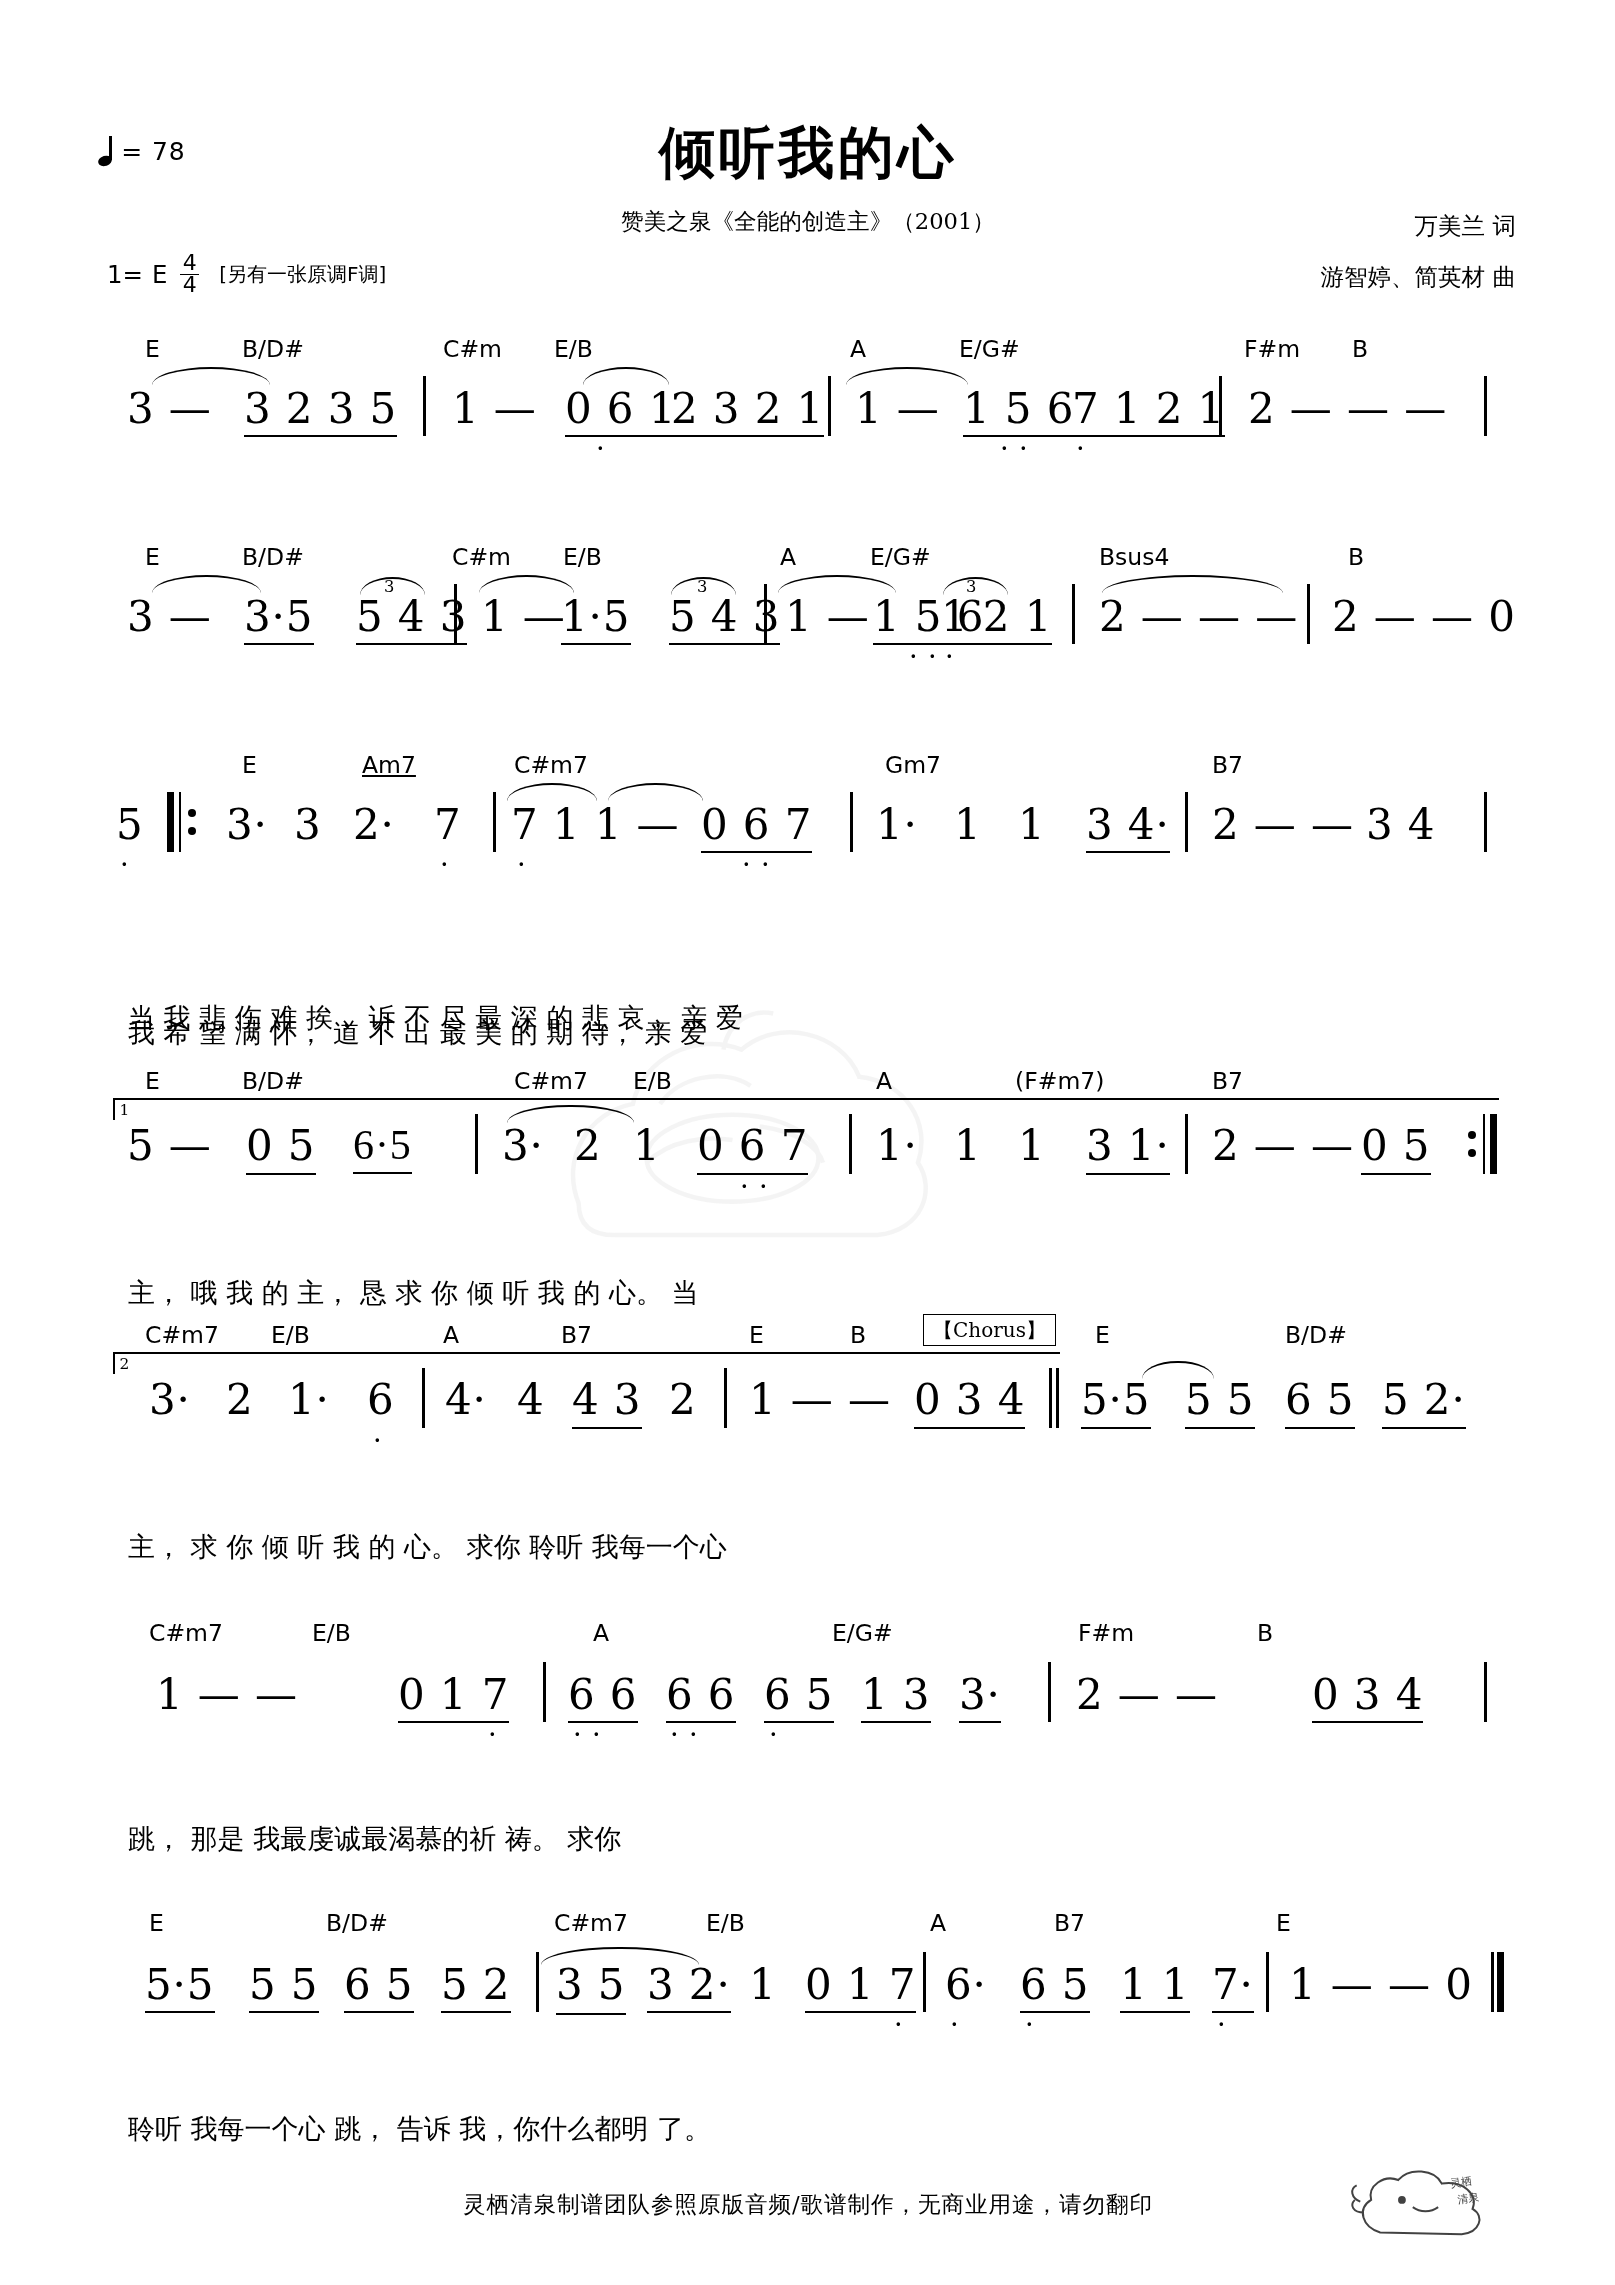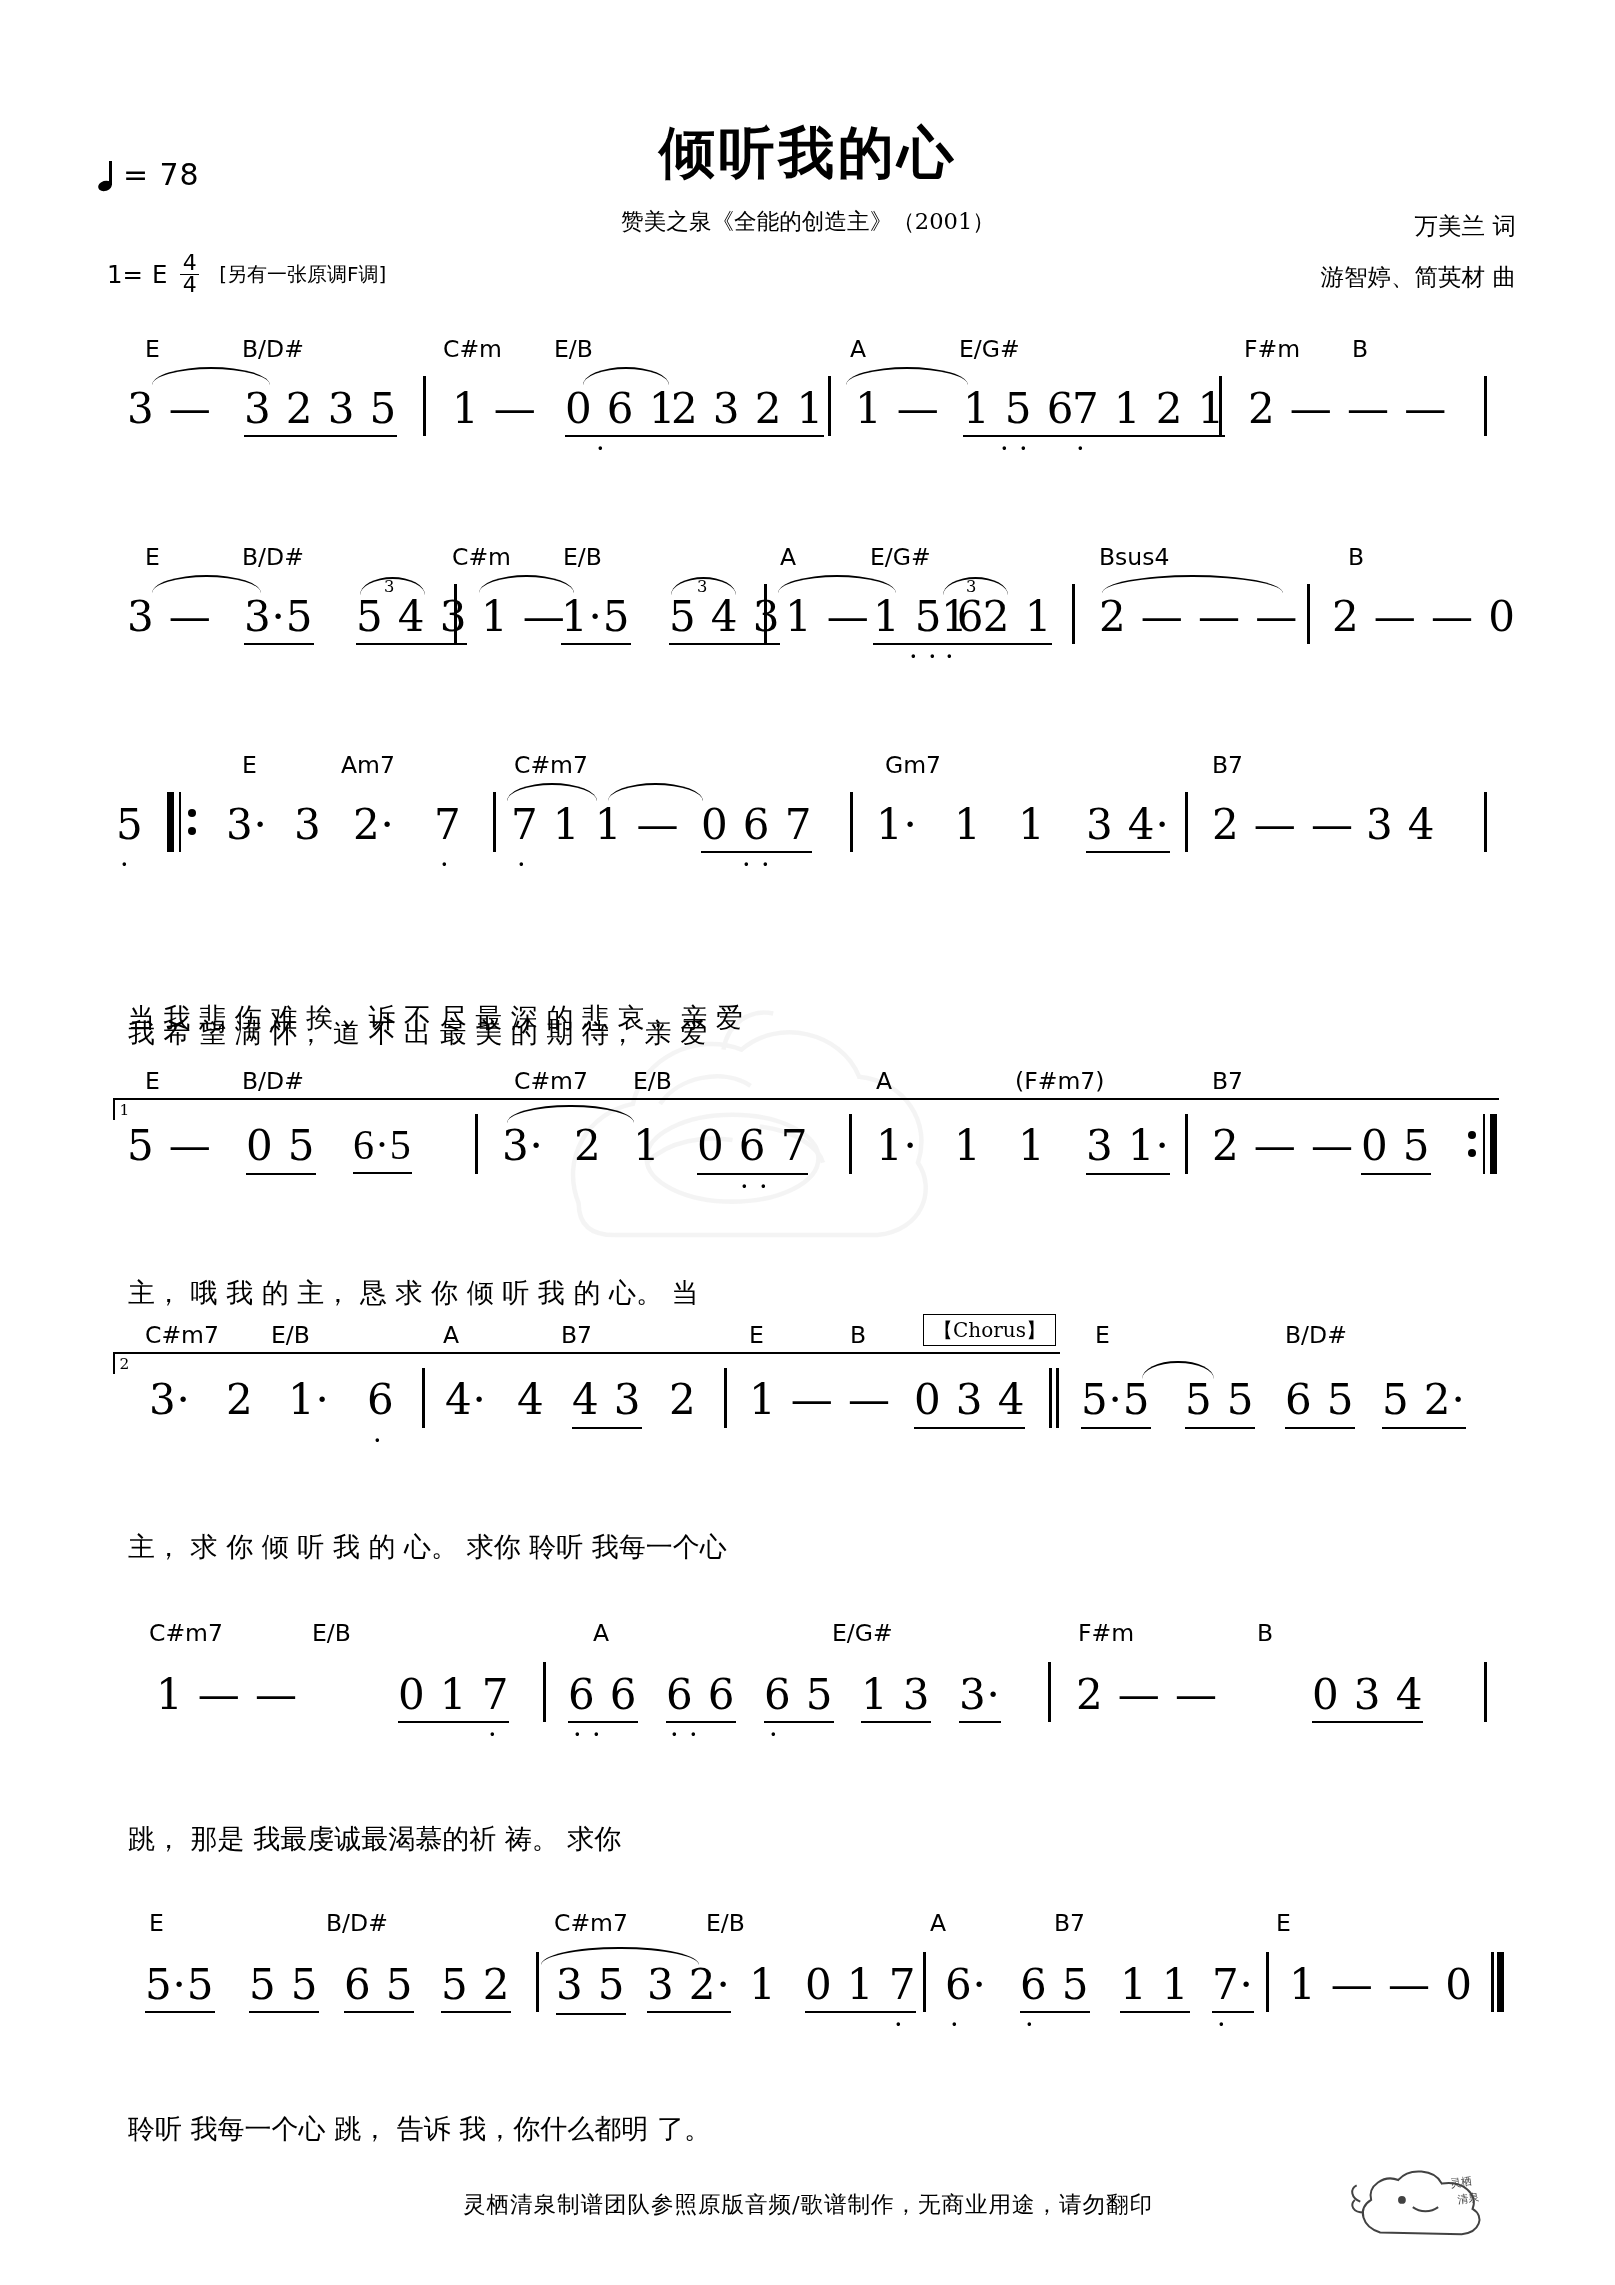"= 78" .tempo { font-size: 30px -> 25px; top: 157px -> 136px }
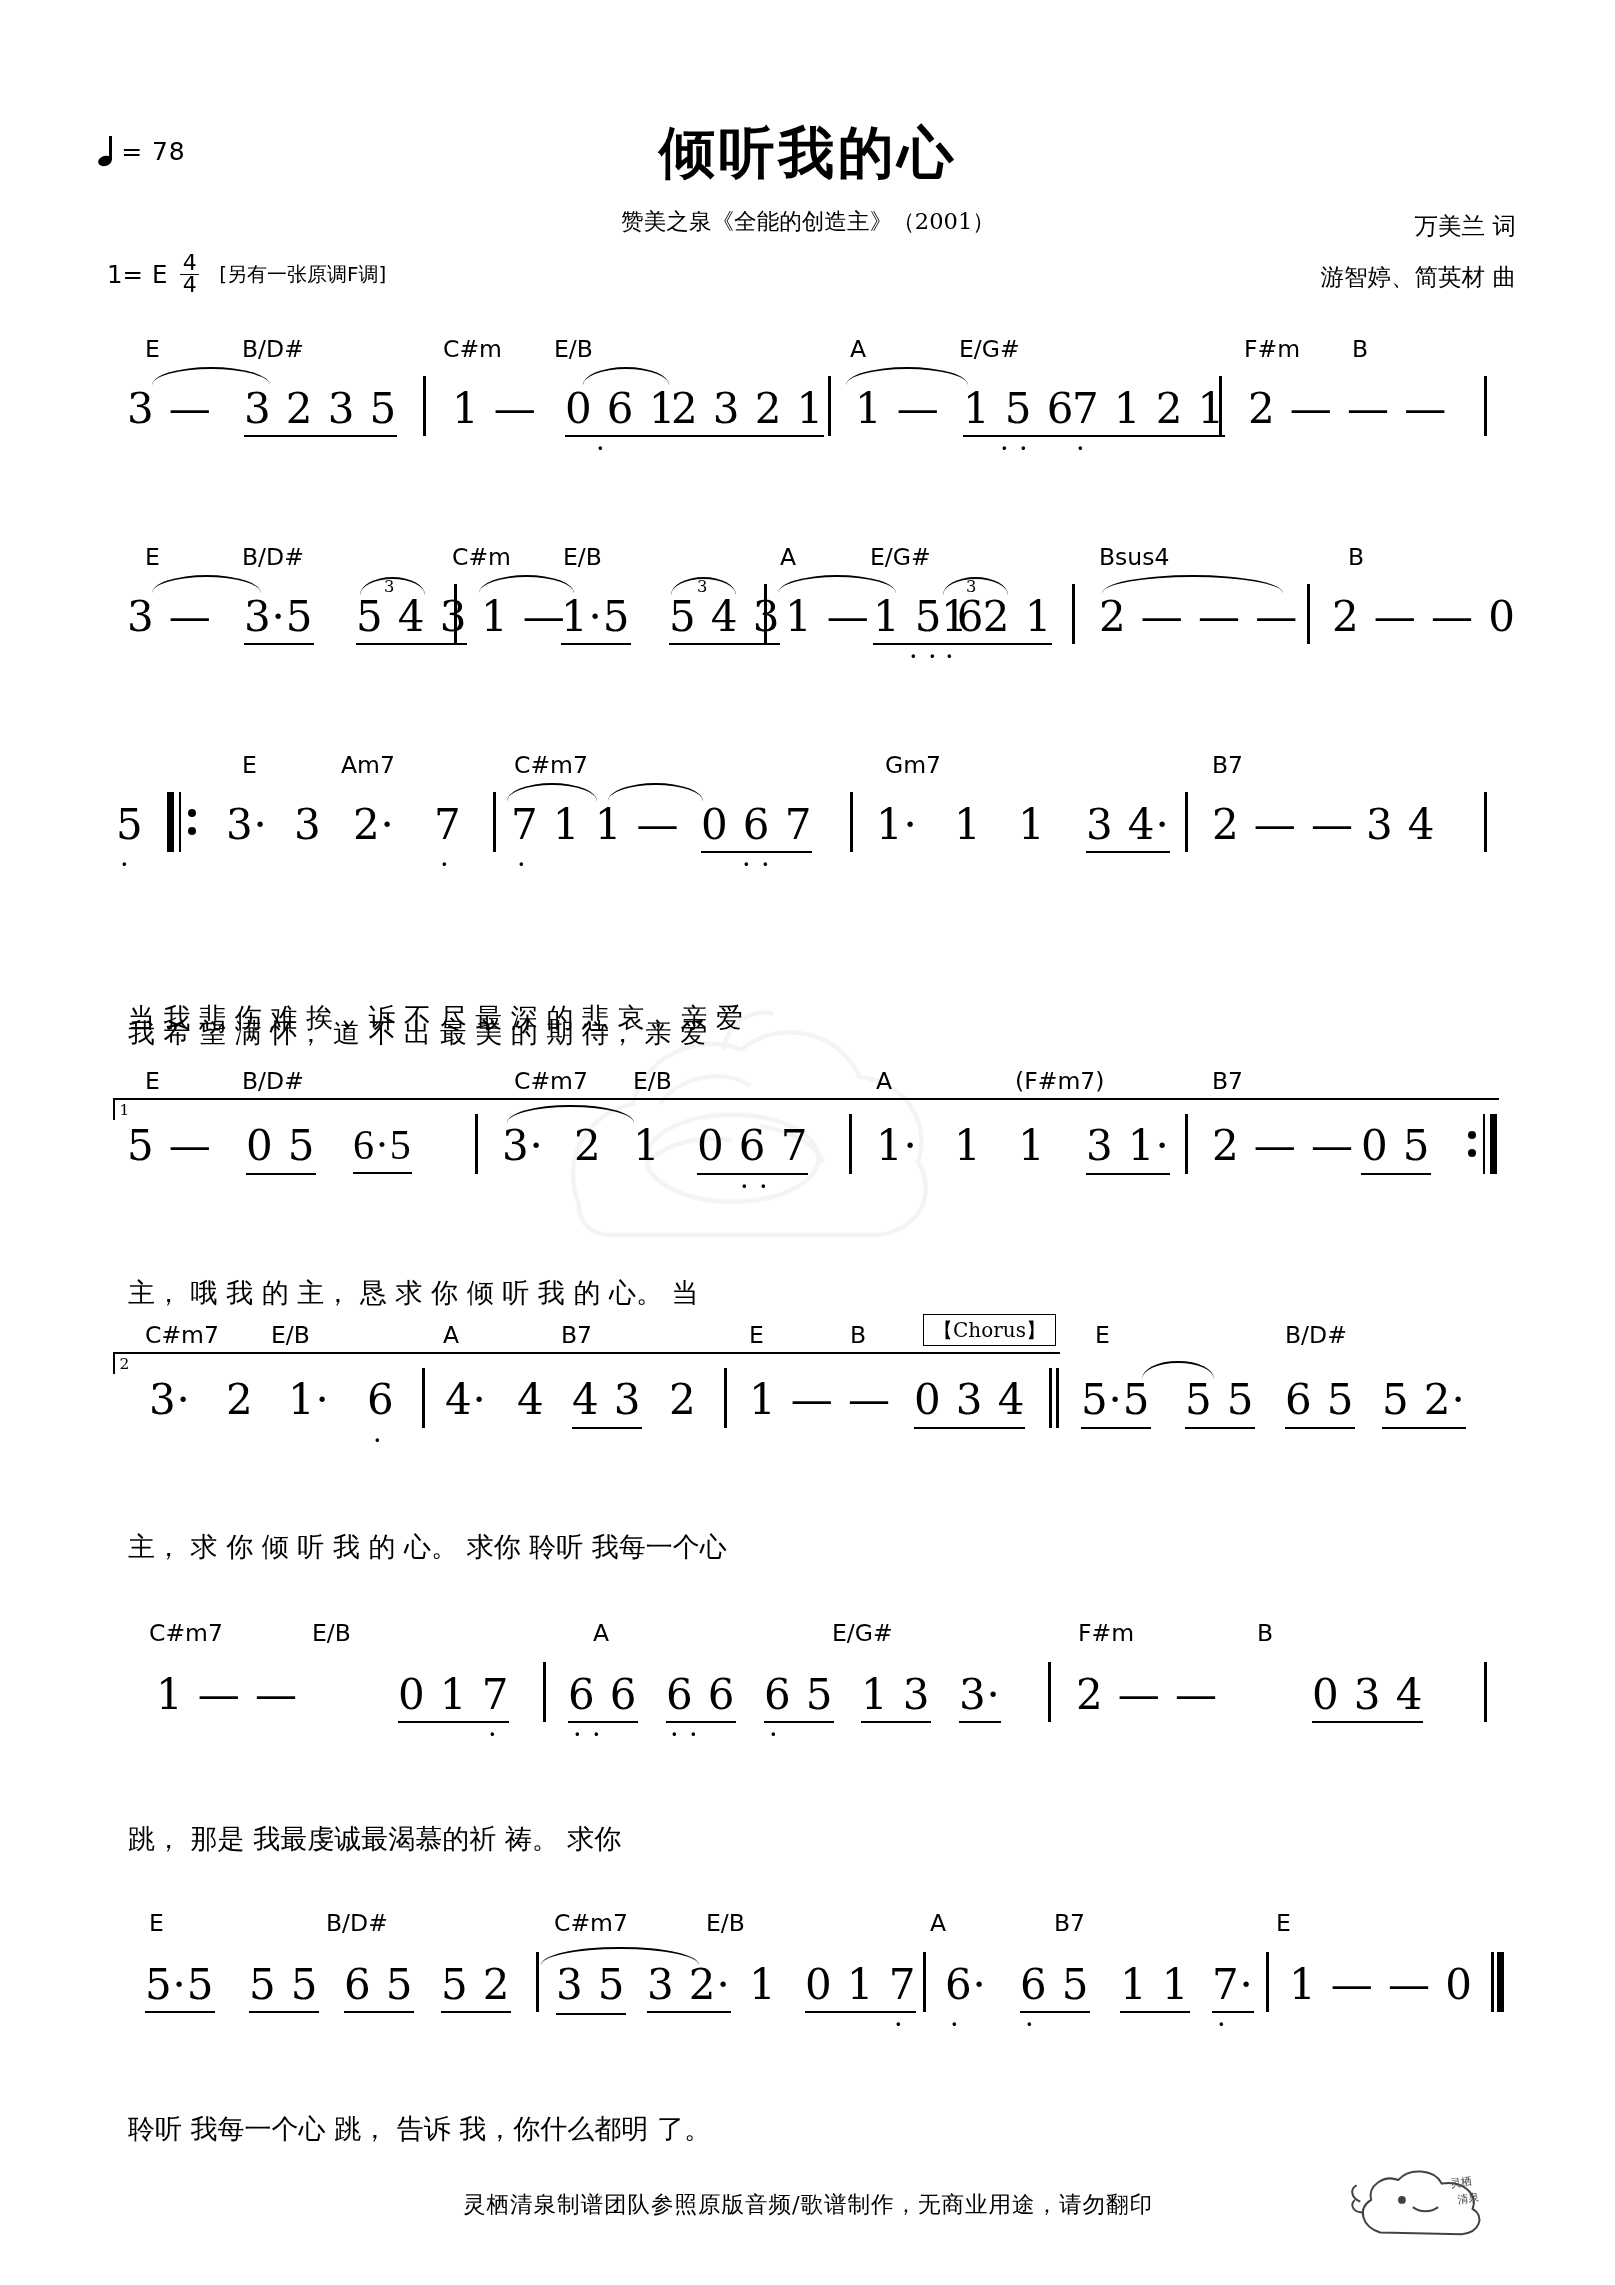"Am7" span.chord { left: 341px -> 362px; text-decoration: none -> underline }
